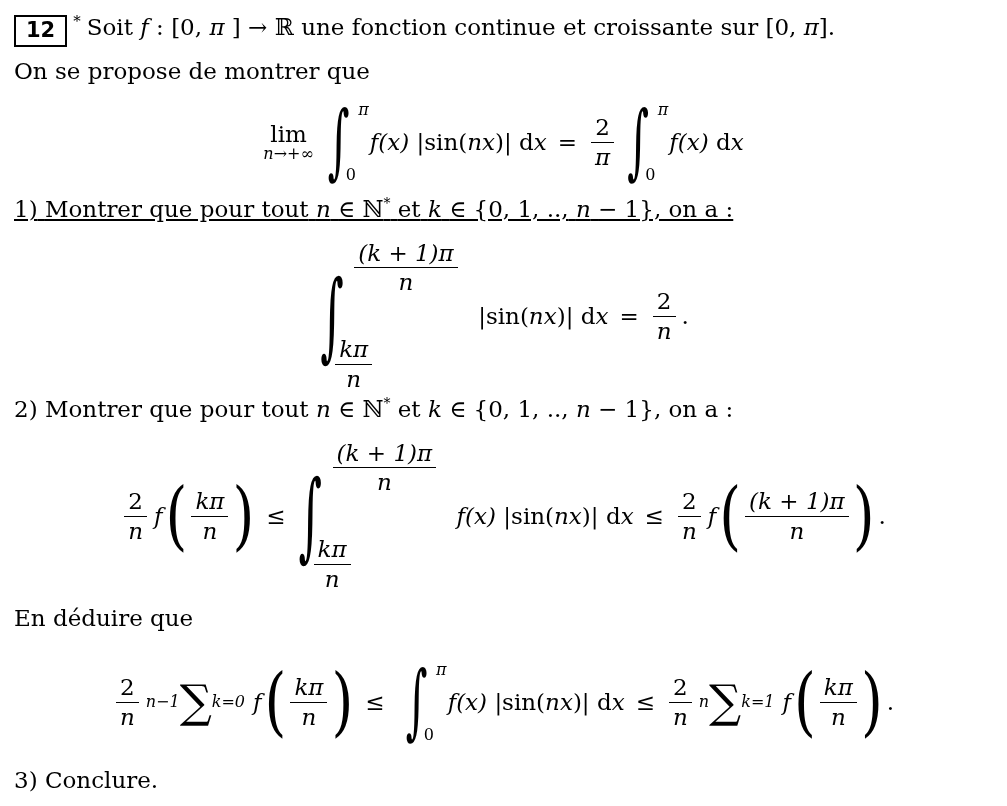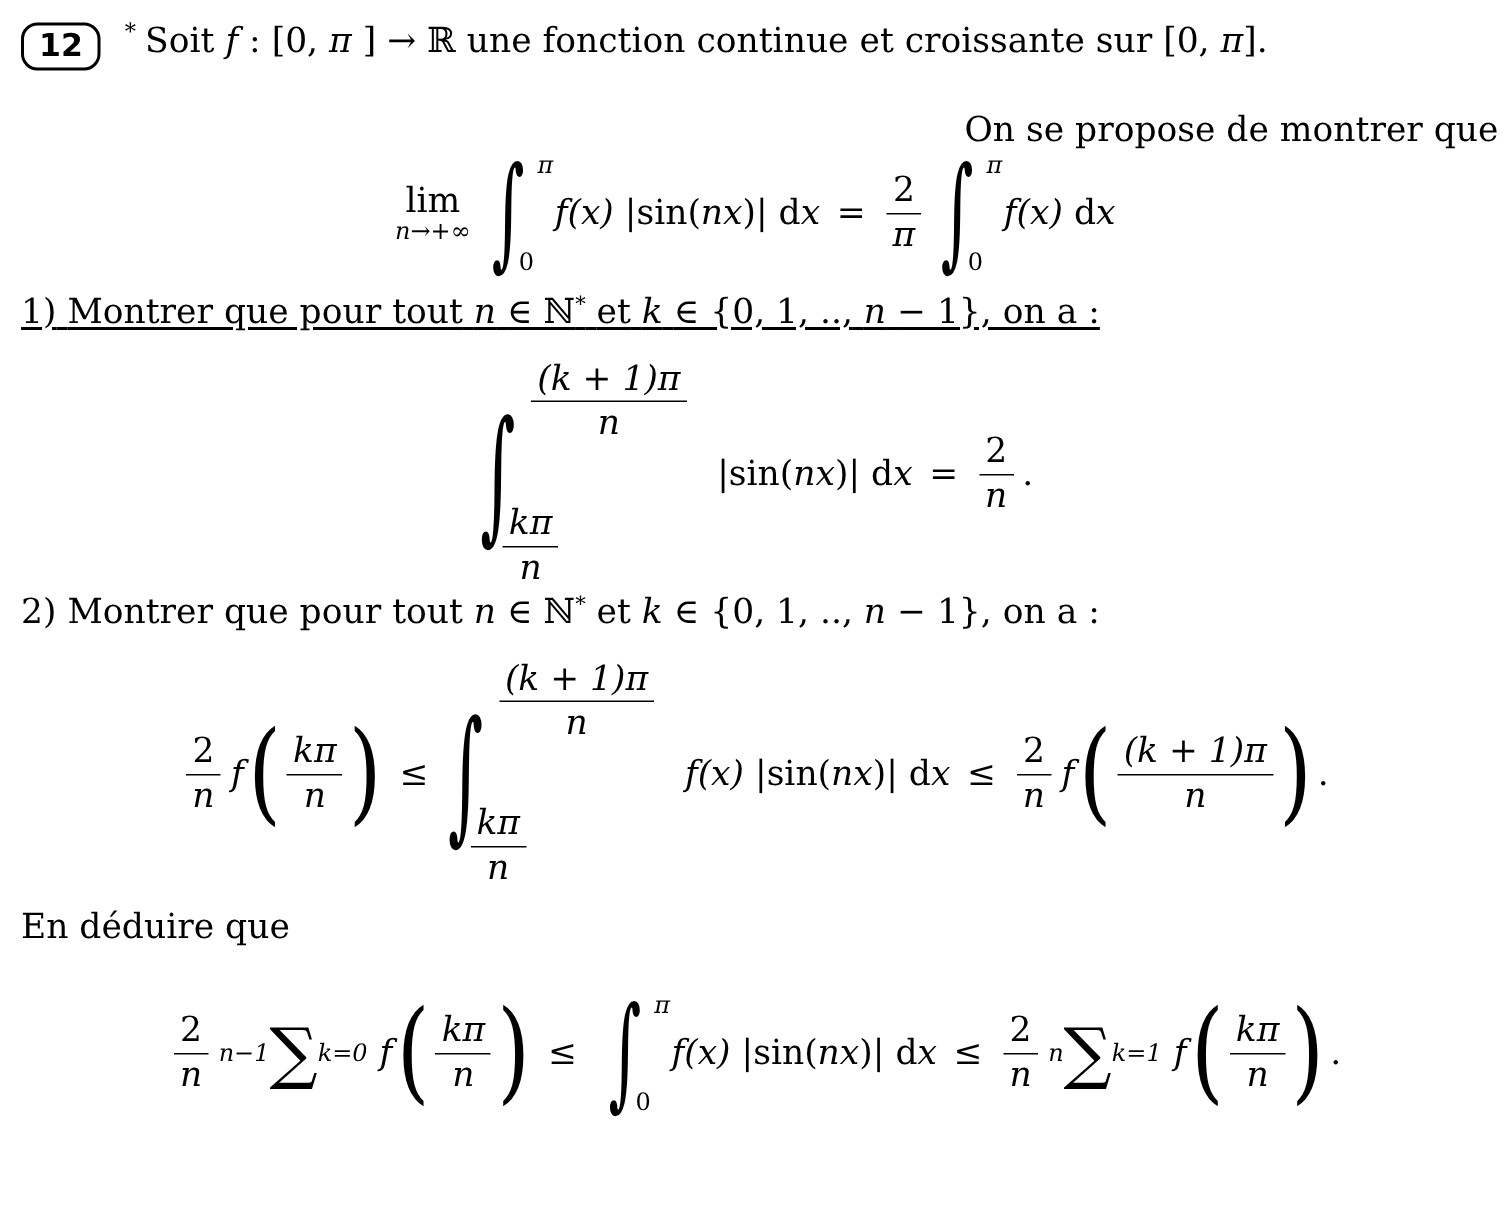"12" .exnum { border-radius: 11px -> 0; margin-right: 14px -> 4px }
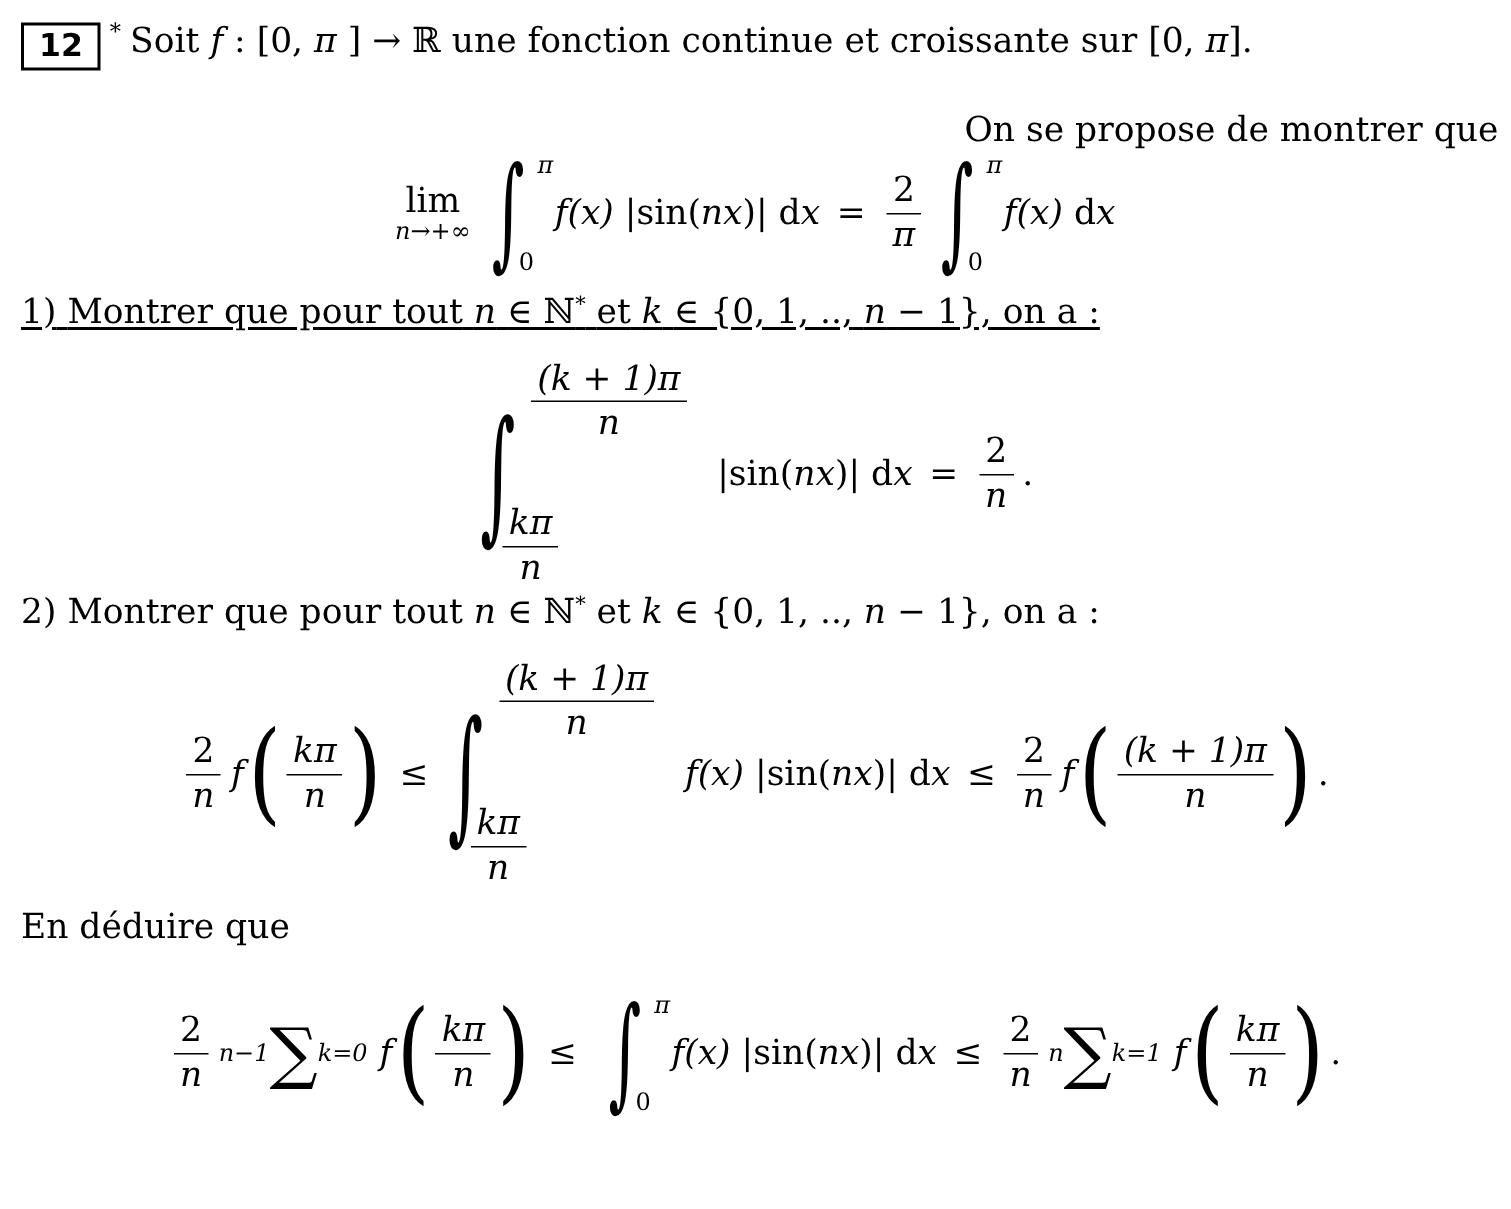"On se propose de montrer" div.para { text-align: right -> none; top: 73px -> 57px }
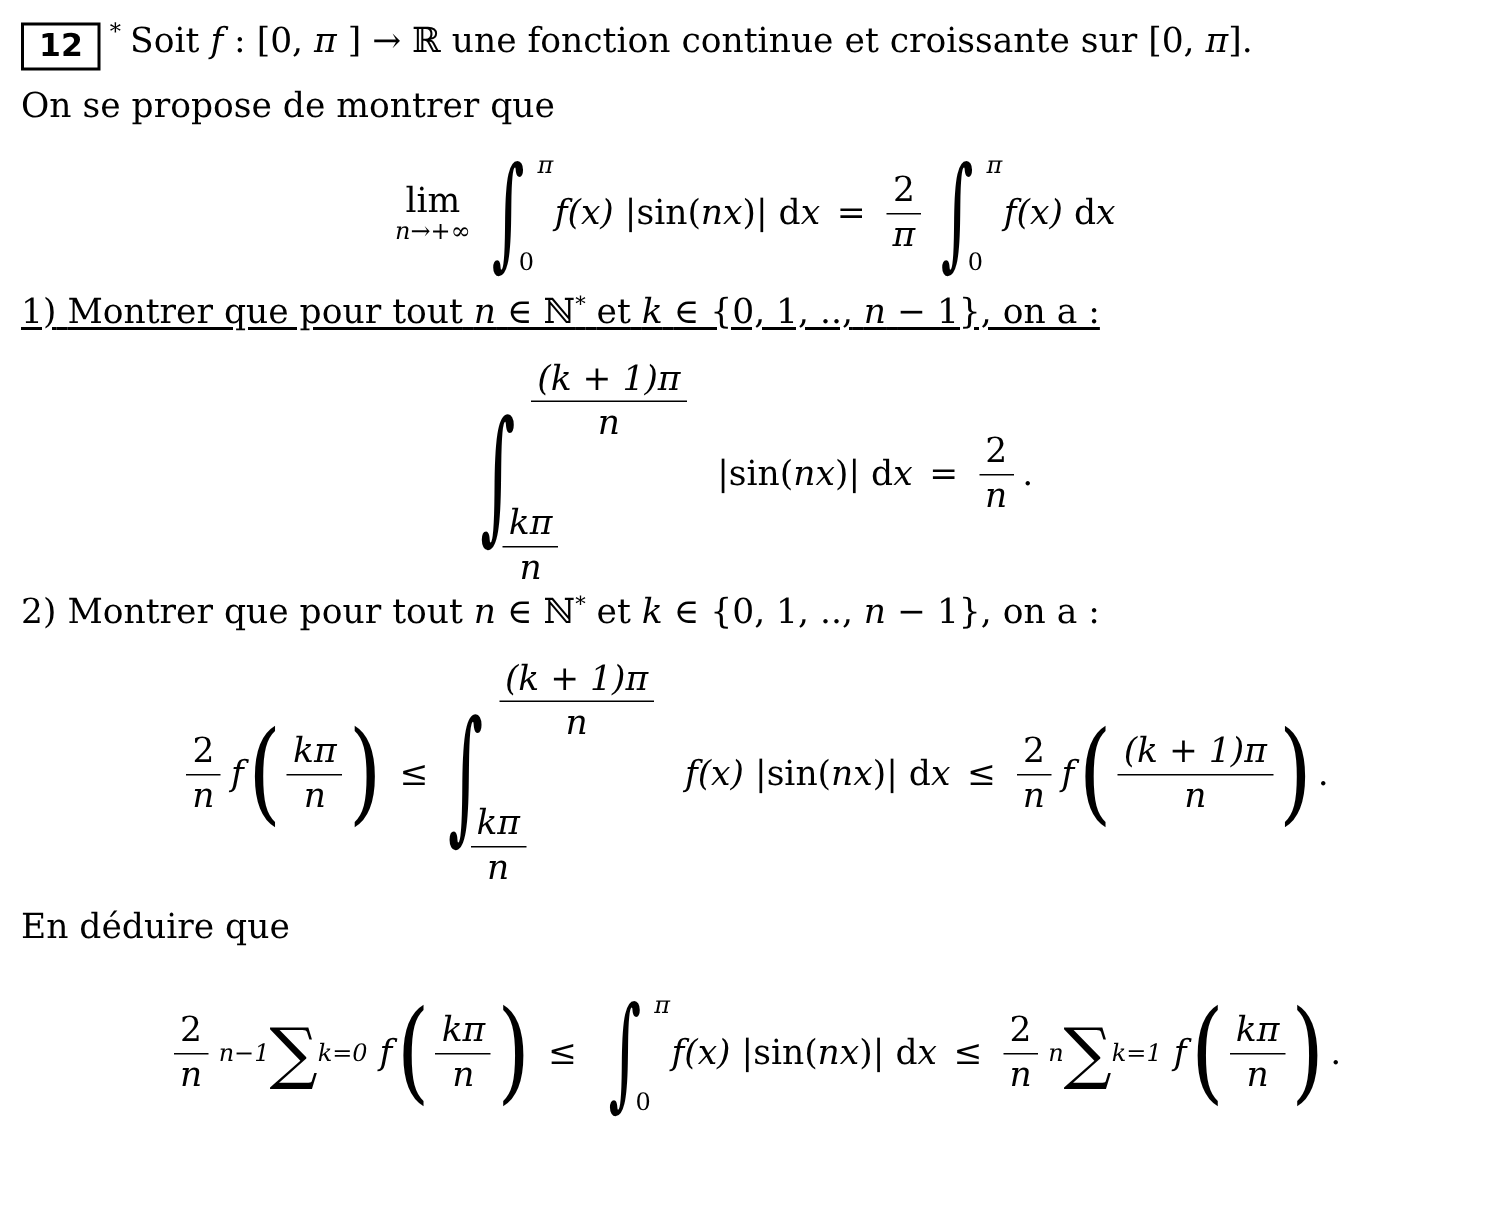"3) Conclure." div.para { html: none -> <div> <span>3) Conclure.</span> </div> }
